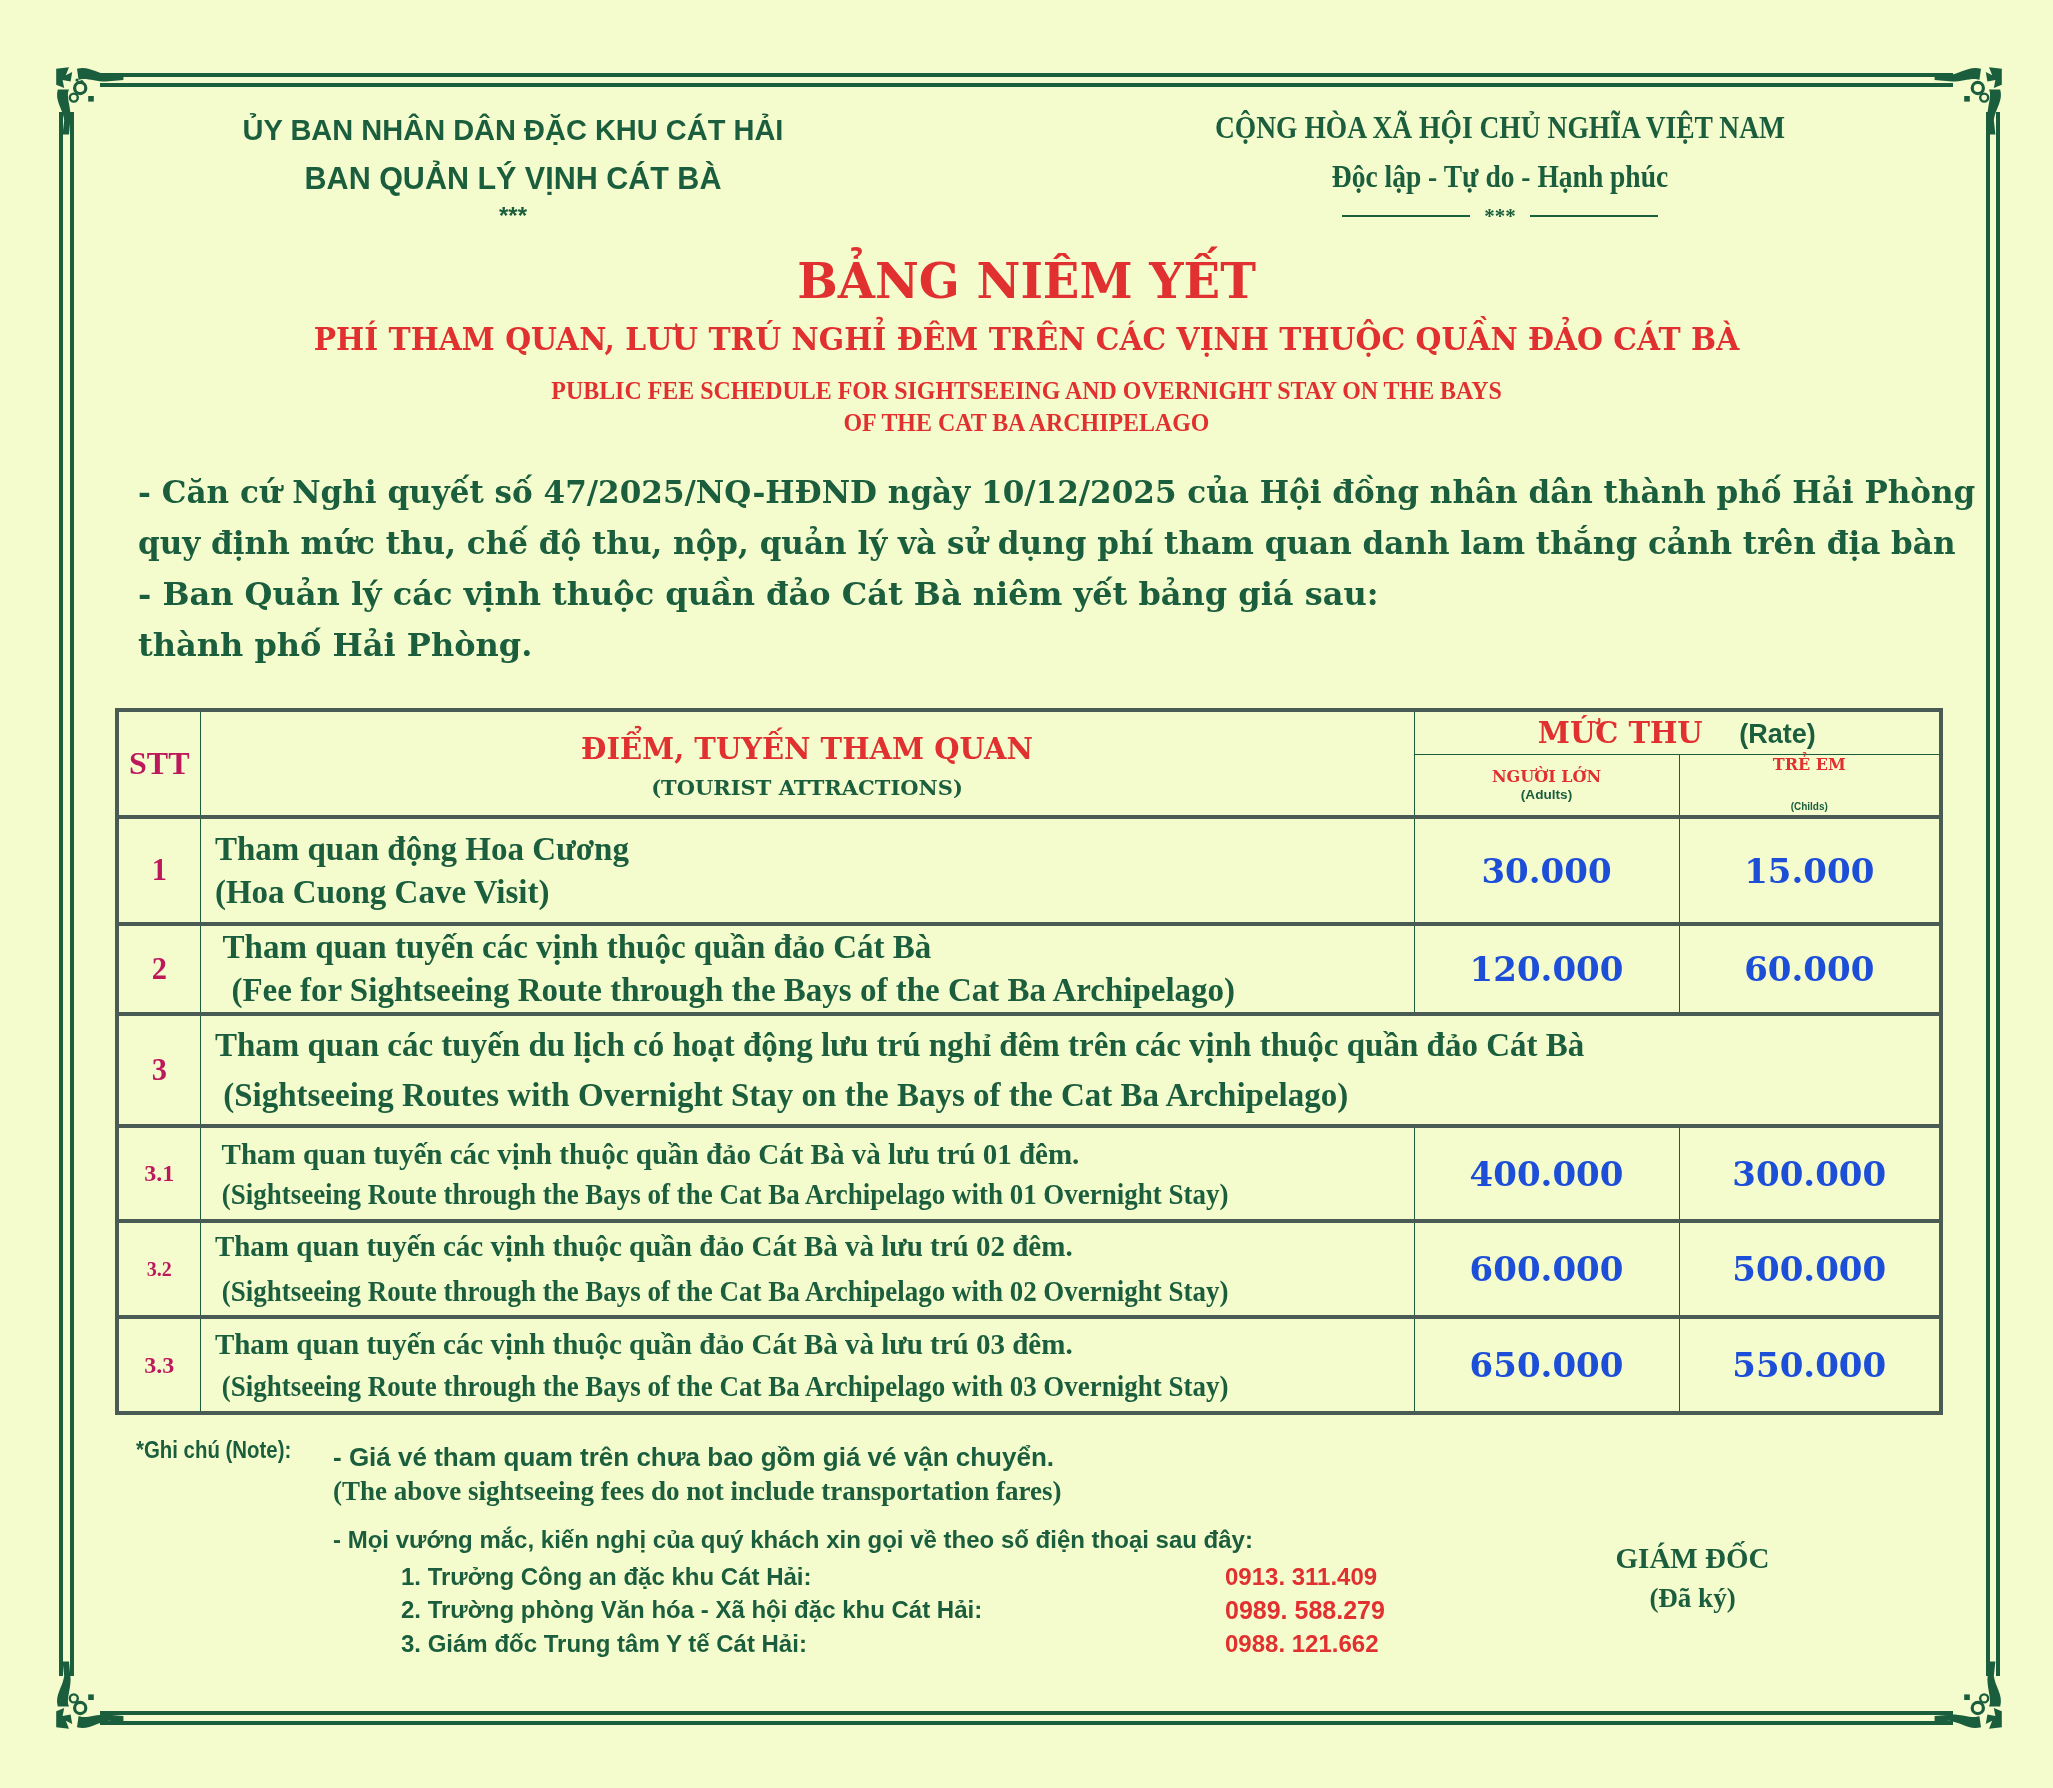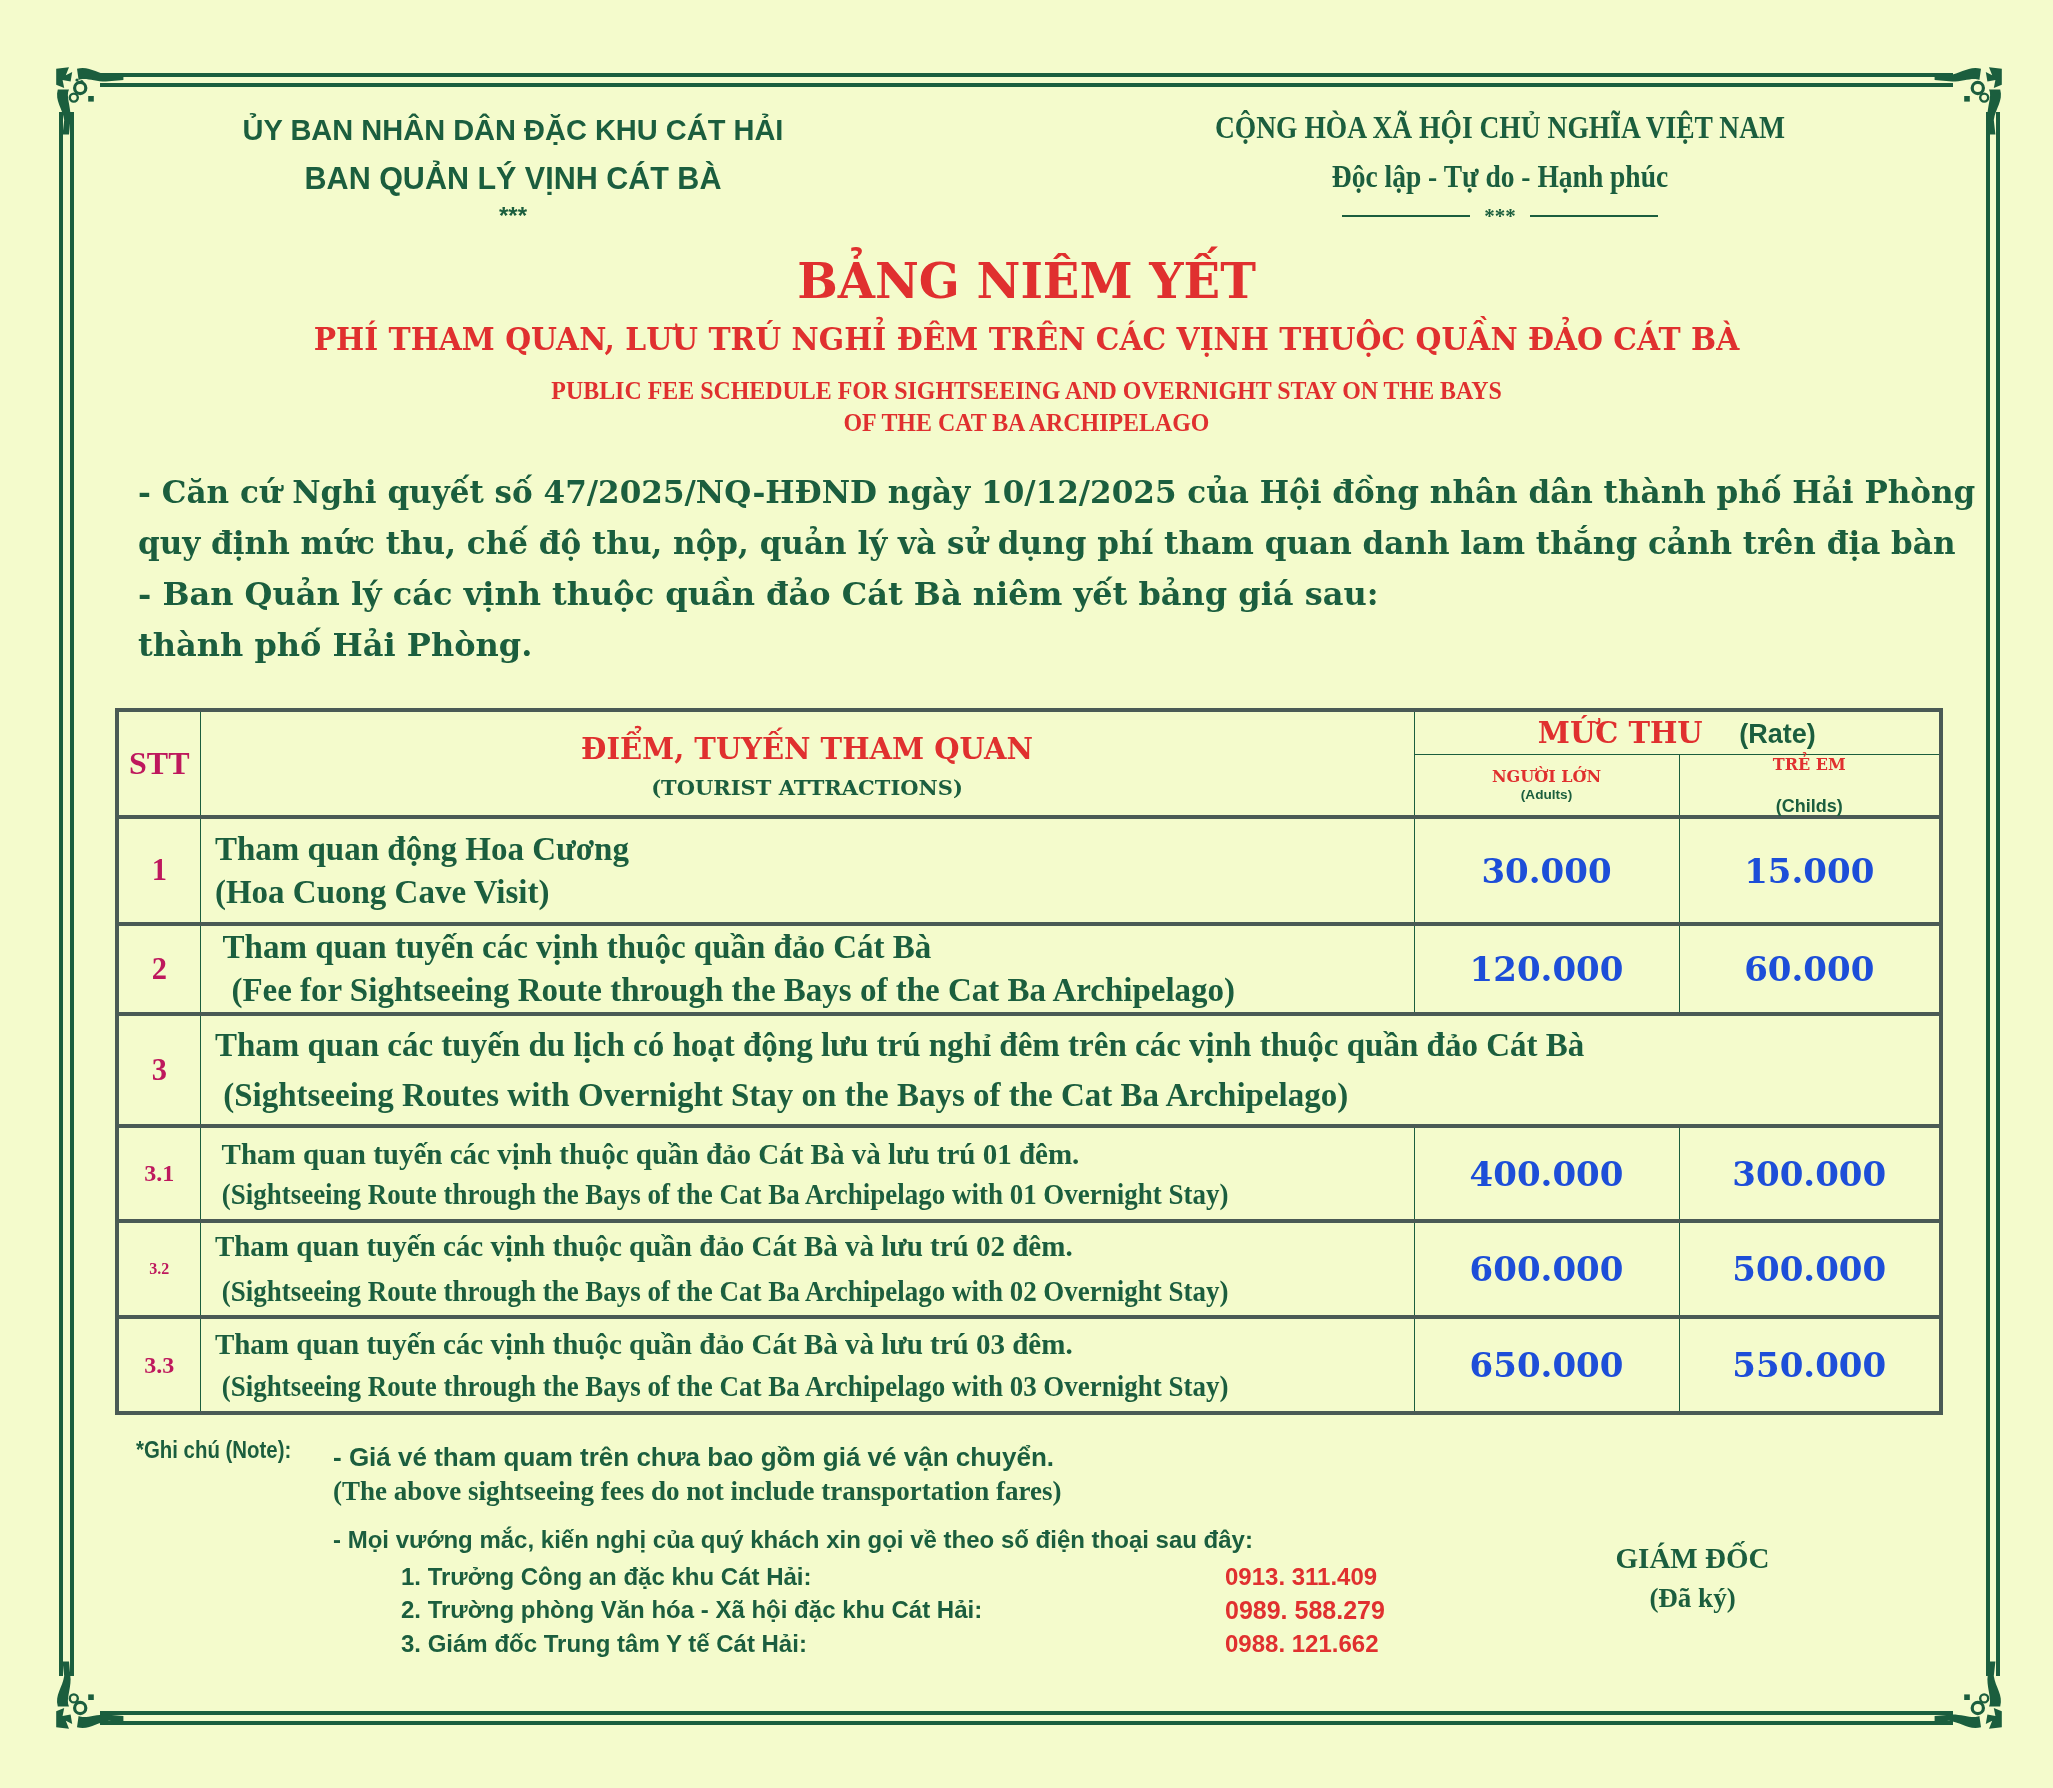"(Childs)" div.green { font-size: 18px -> 10px }
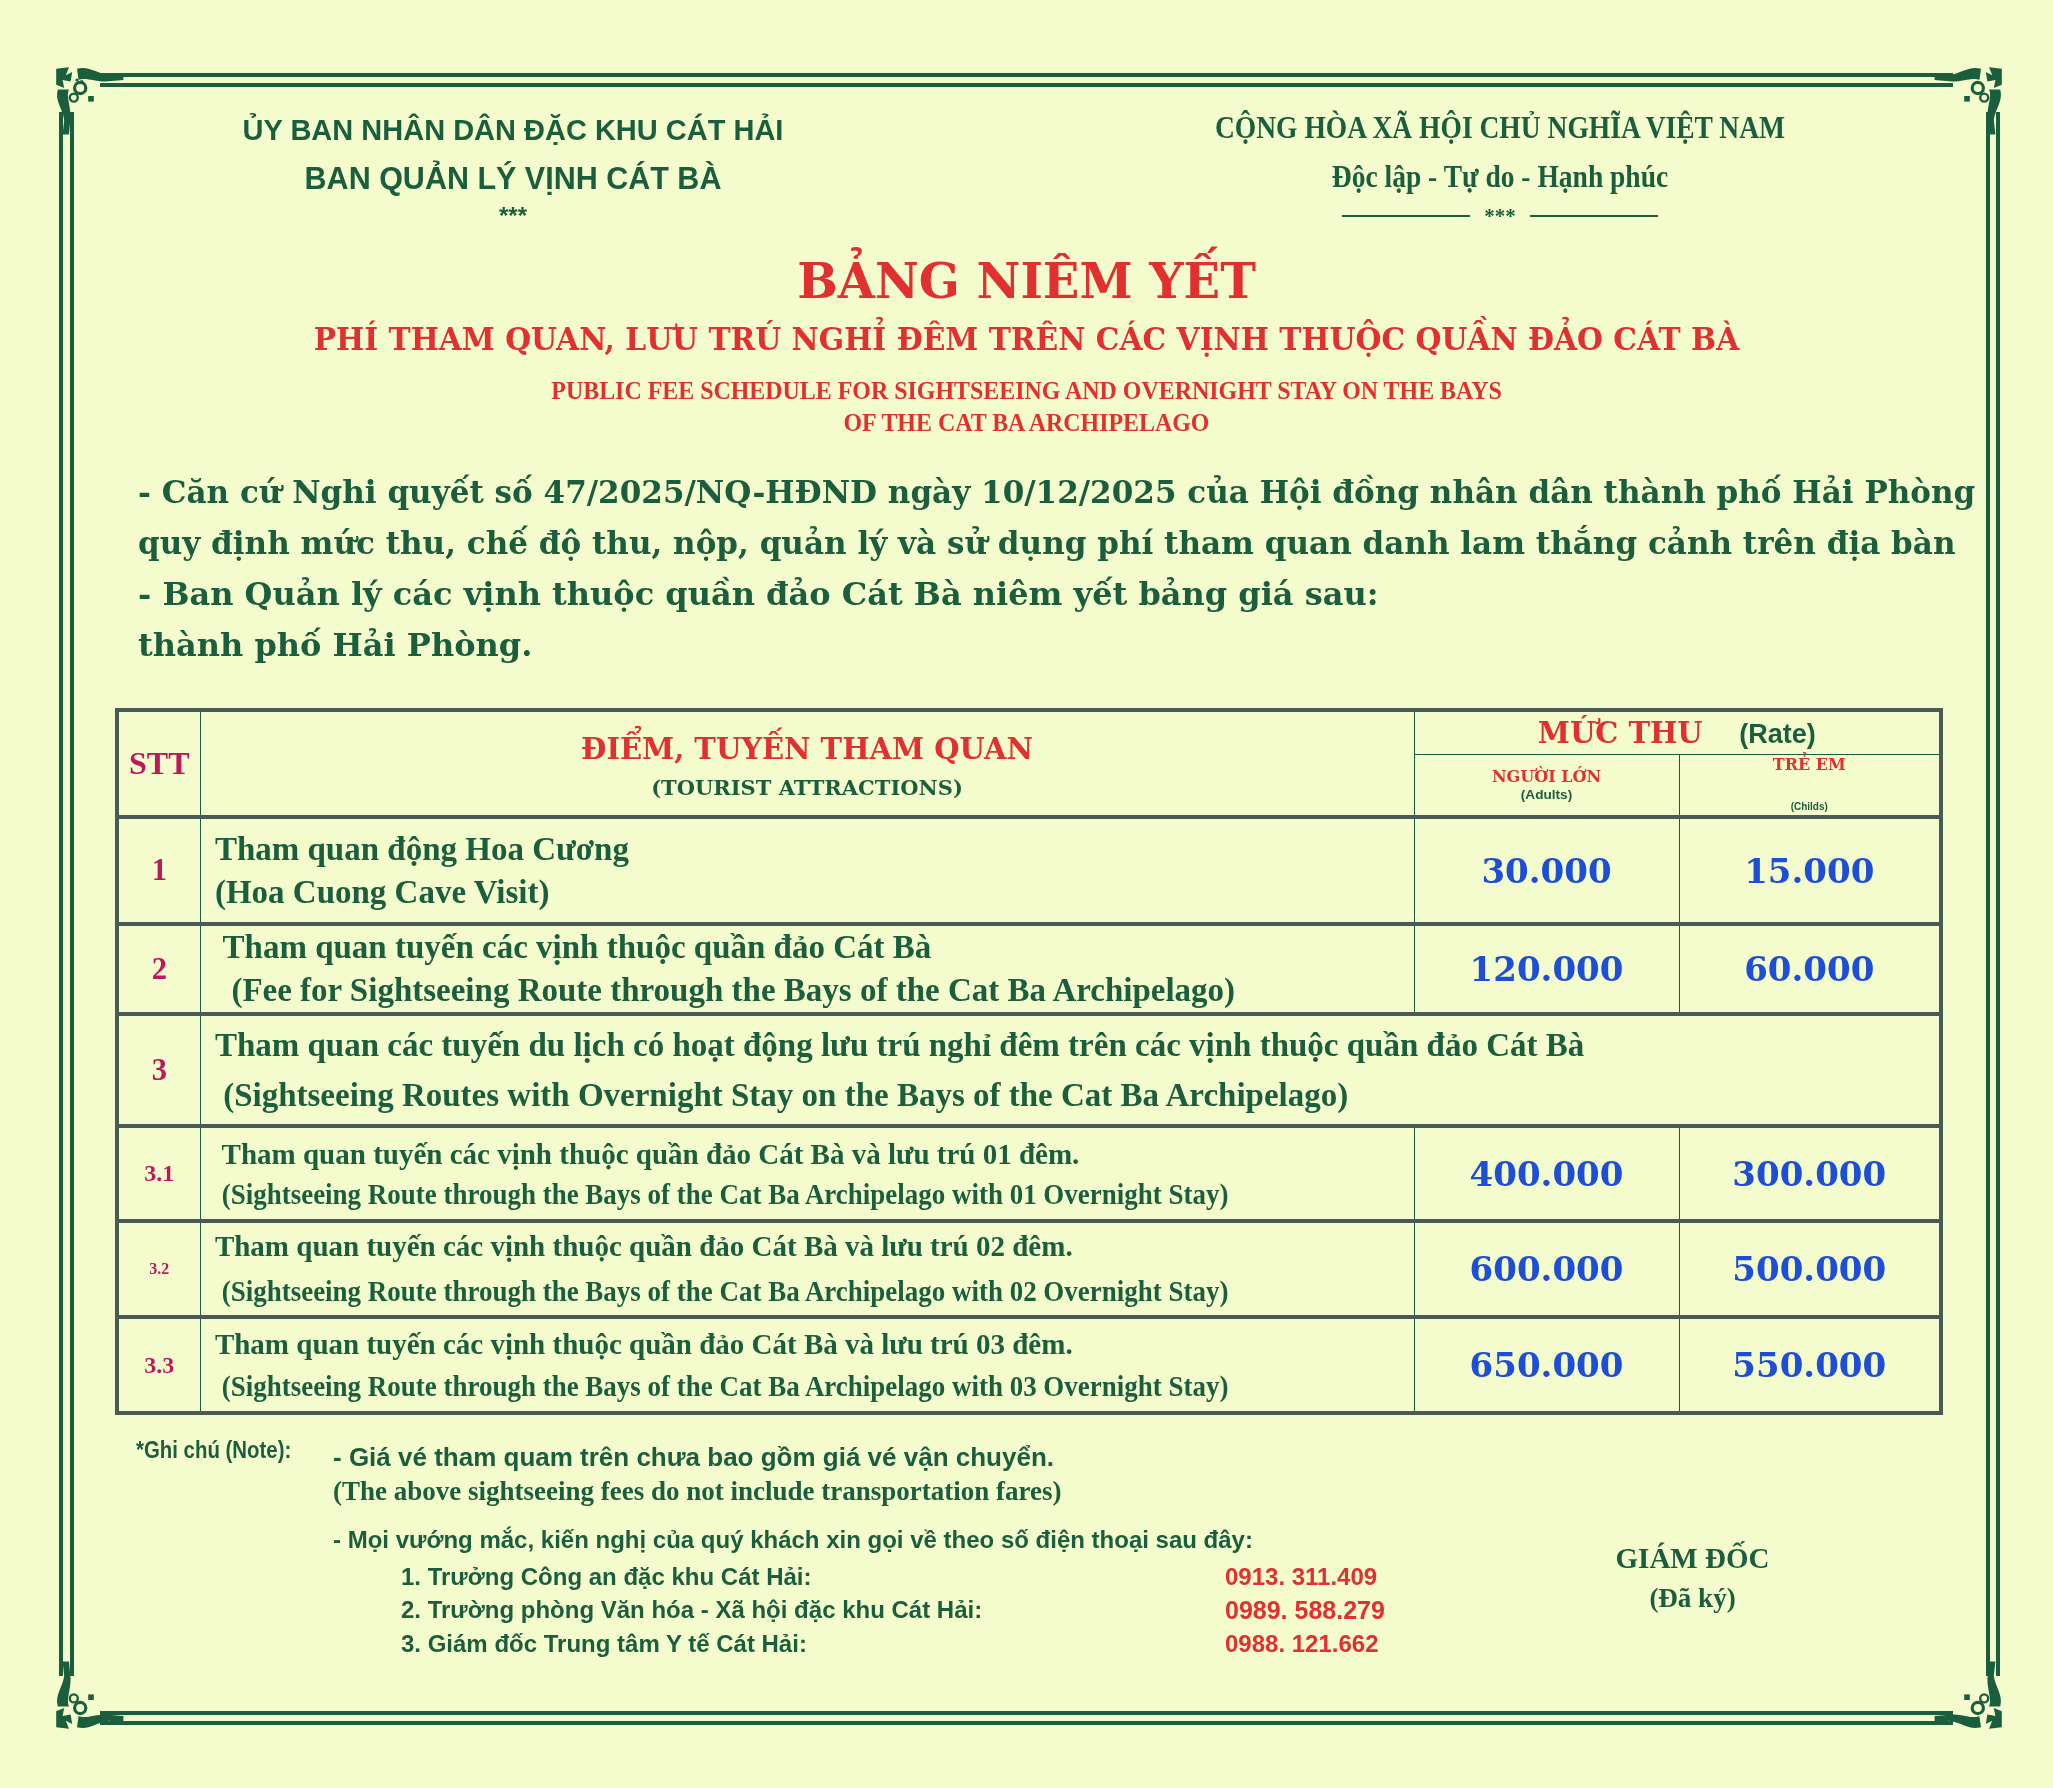"3.2" td.stt { font-size: 16px -> 20px }
